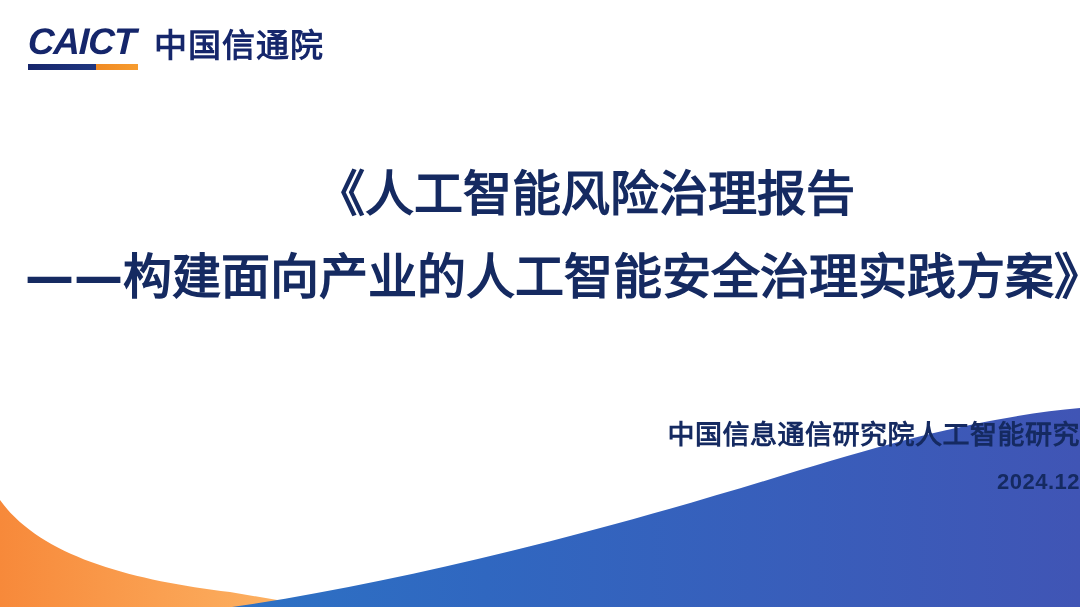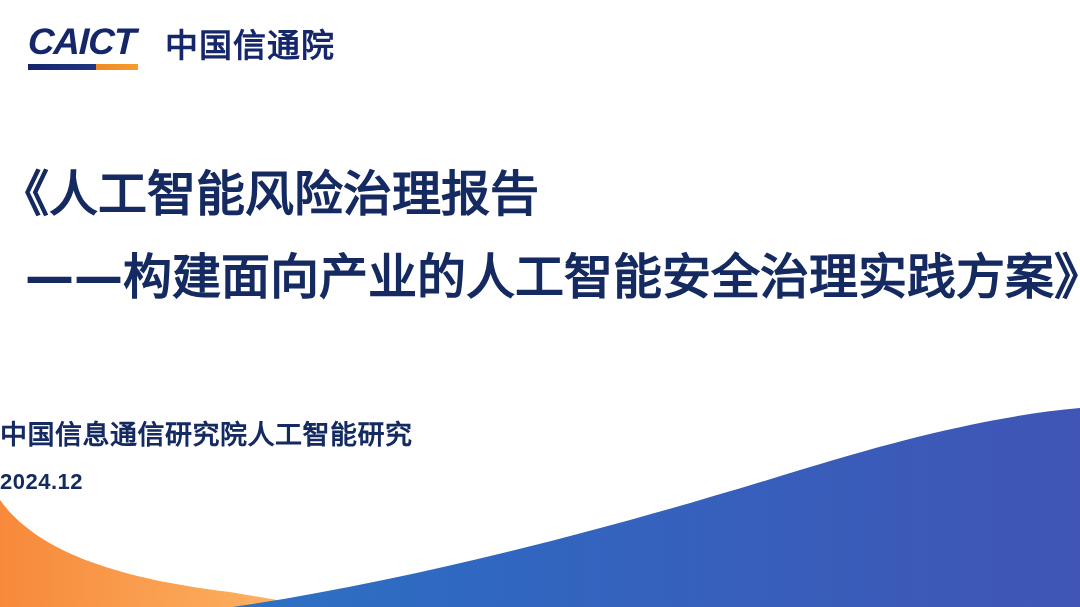"中国信通院" .logo-cn { margin-left: 27px -> 16px }
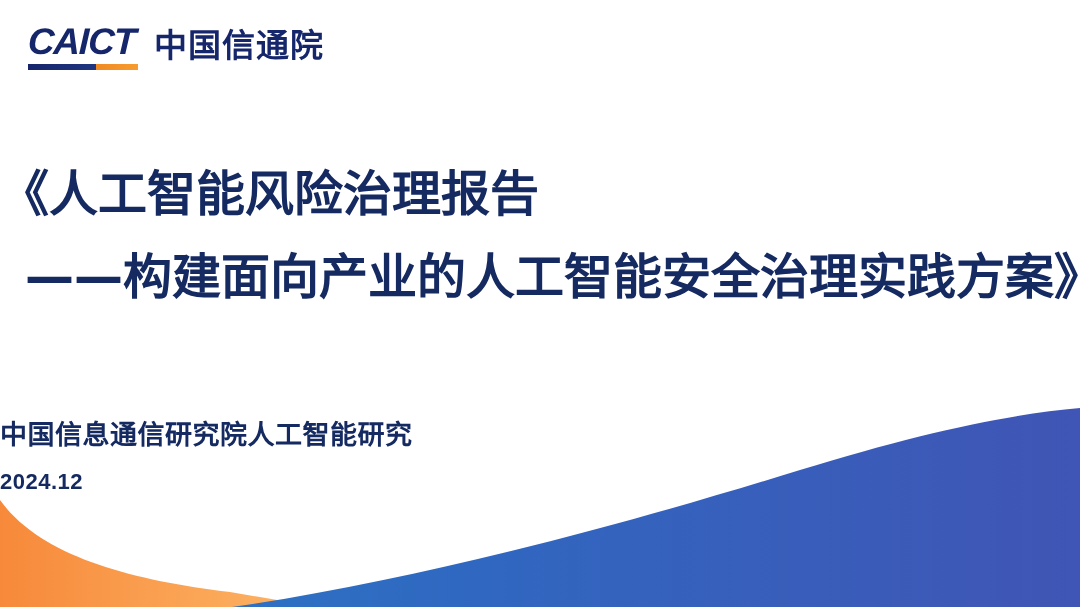"《人工智能风险治理报告" .title-block { text-align: left -> right }
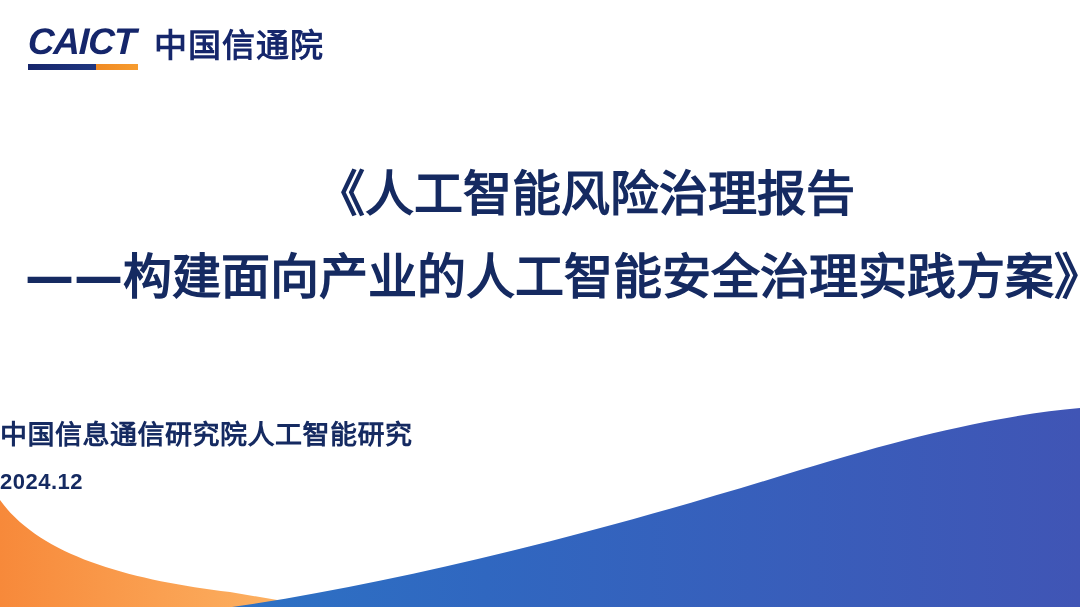"中国信息通信研究院人工智能研究" .subtitle-block { text-align: left -> right }
